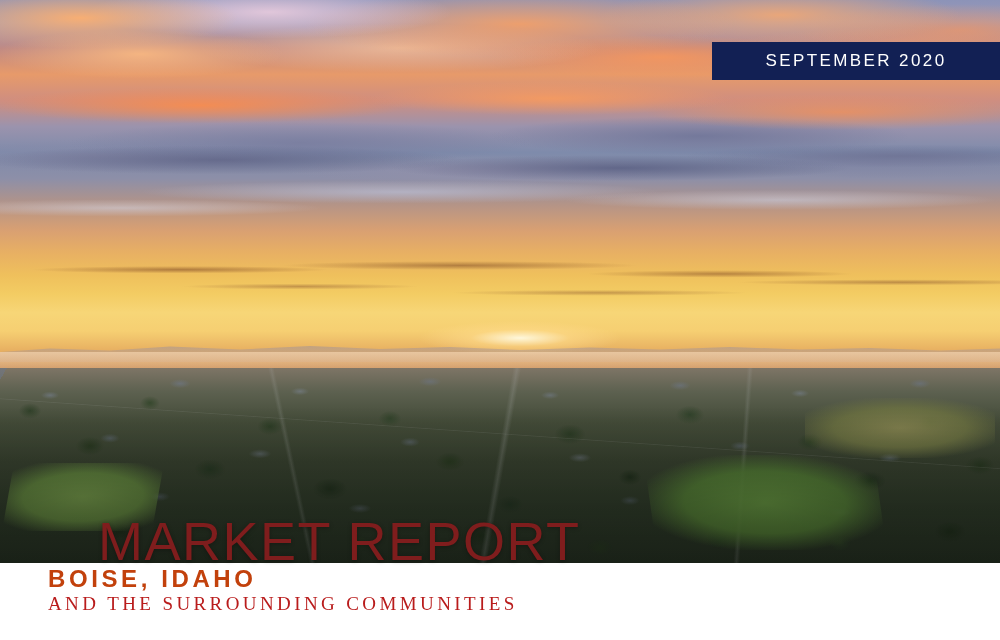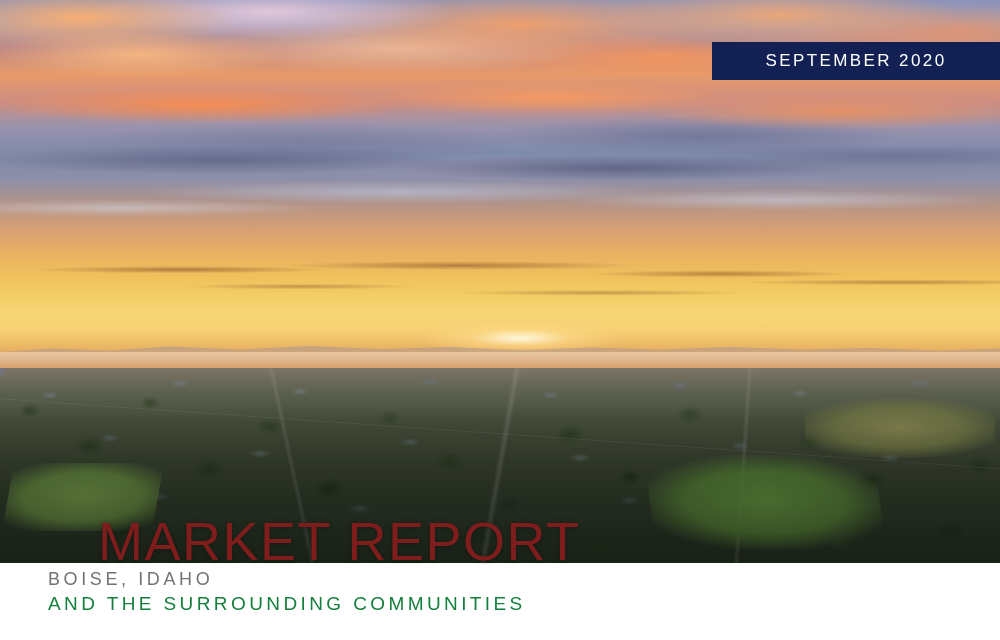"BOISE, IDAHO" .subtitle-1 { color: #737373 -> #c2410c; font-size: 18px -> 24px; font-weight: 400 -> 700 }
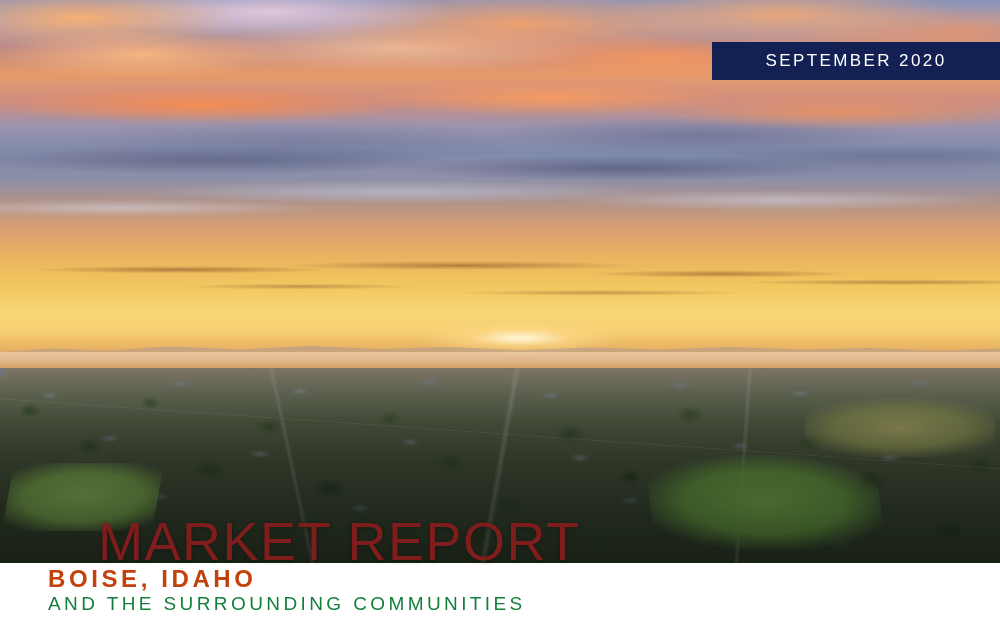"AND THE SURROUNDING COMMUNITIES" .subtitle-2 { color: #15803d -> #b91c1c; font-family: Liberation Sans, sans-serif -> Liberation Serif, serif }
